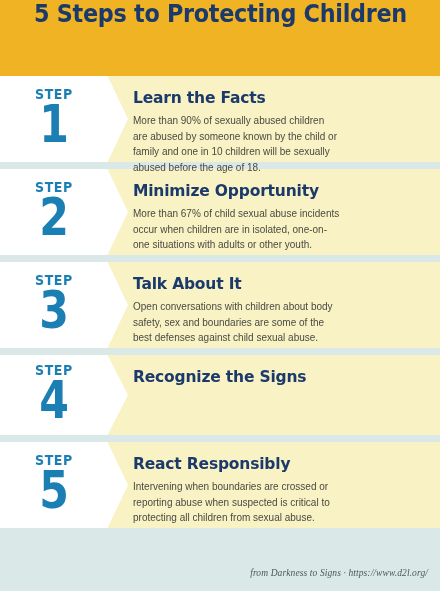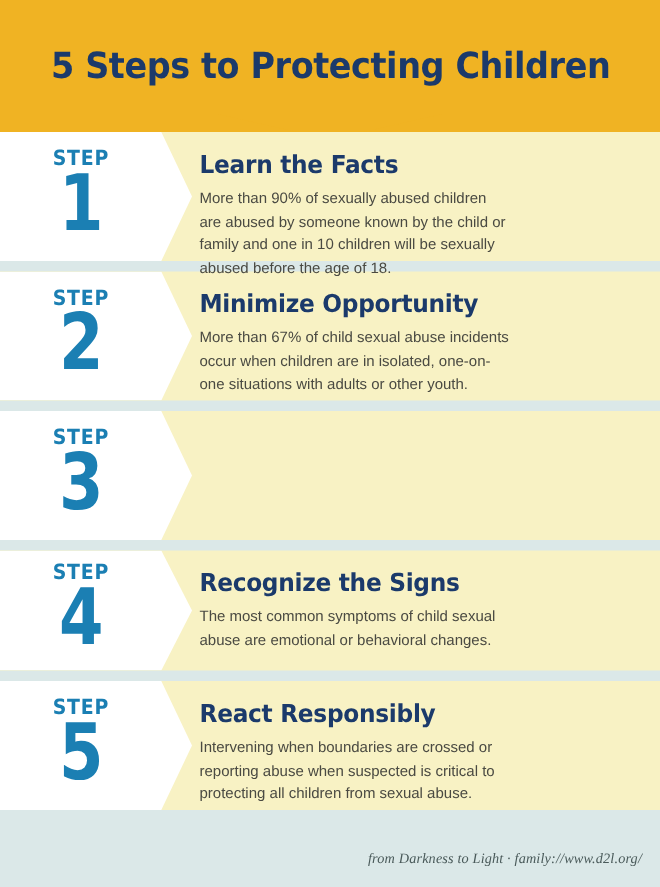"5 Steps to Protecting Children" .header { align-items: center -> none; height: 88px -> 76px }
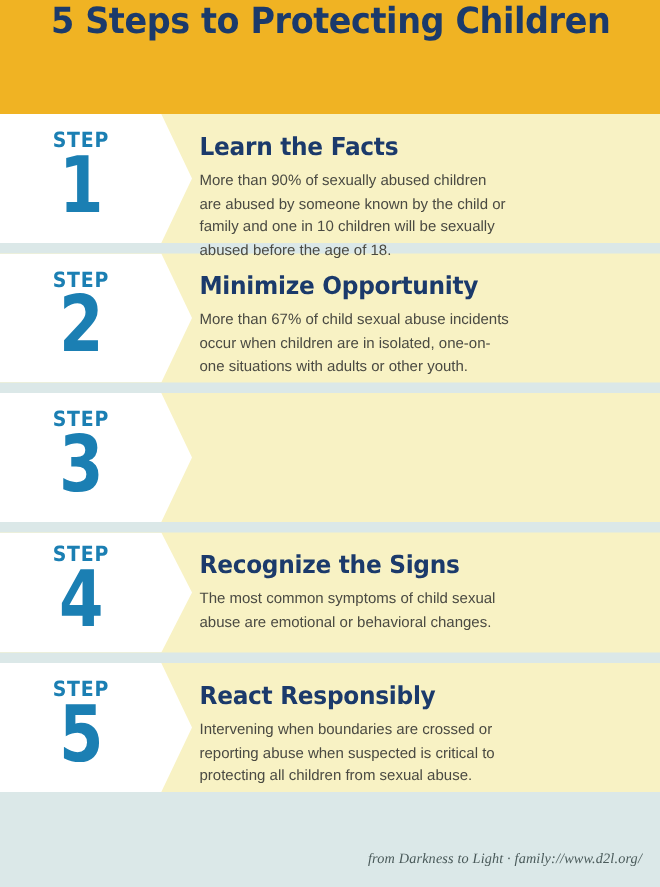"Talk About It" div.step-content { html: none -> <div> <h2>Talk About It</h2> <p>Open conversations with children about body safety, sex and boundaries are some of the best defenses against child sexual abuse.</p> </div> }
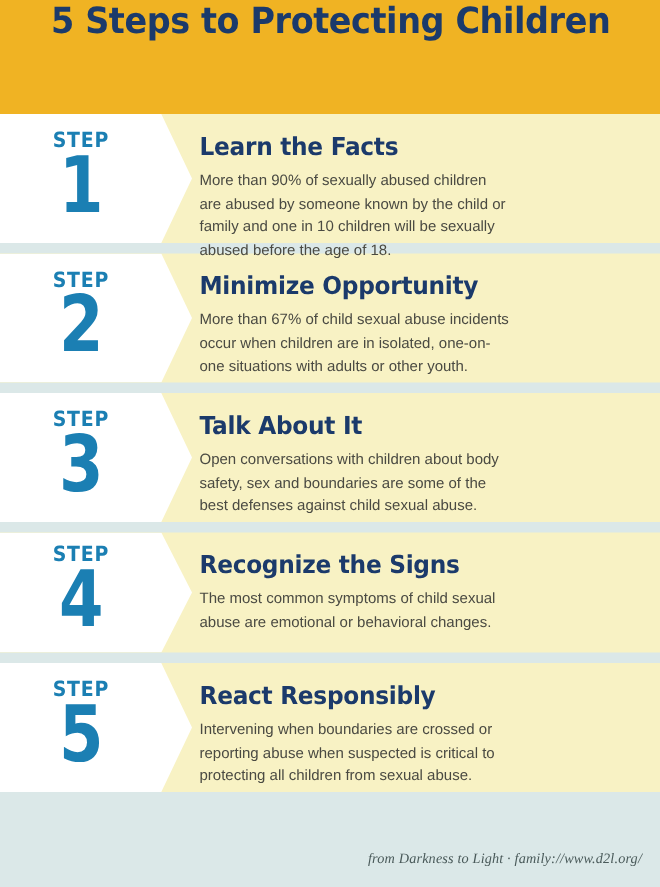"The most common symptoms of" p.step-body { html: <p>The most common symptoms of child sexual abuse are emotional or behavioral changes.</p> -> none }
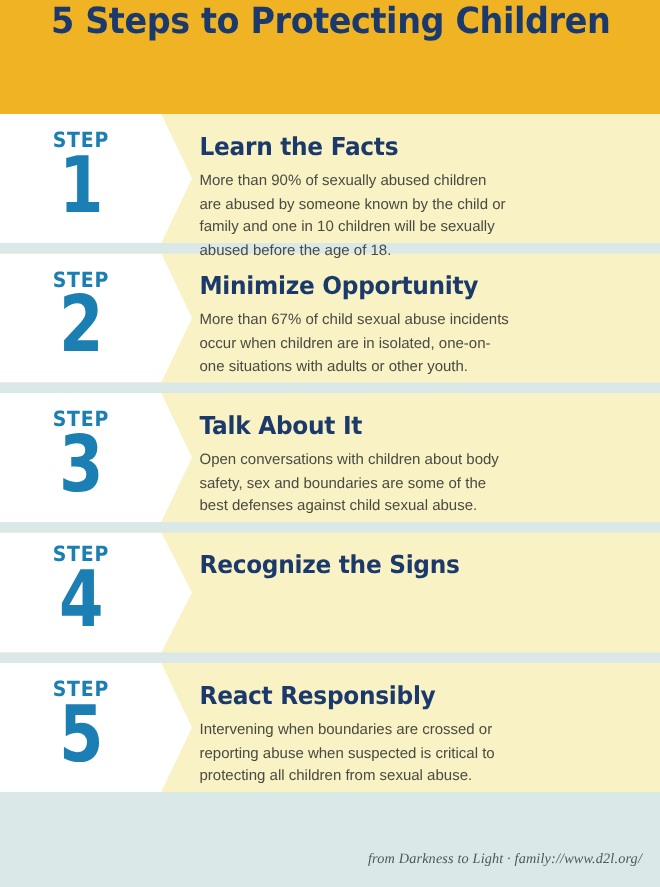"from Darkness to Light ·" span.footer-text { text: Light · family://www.d2l.org/ -> Signs · https://www.d2l.org/ }
